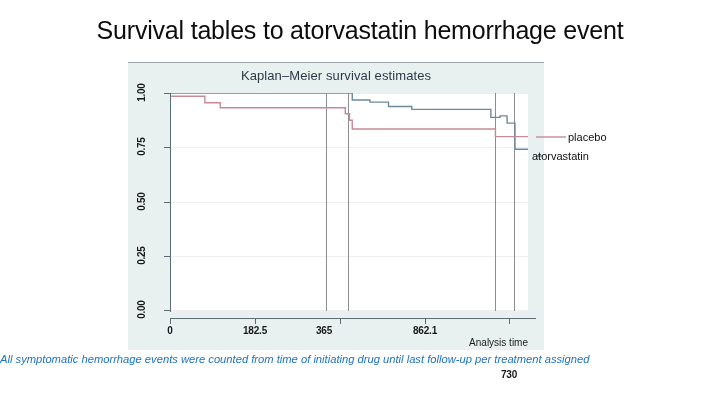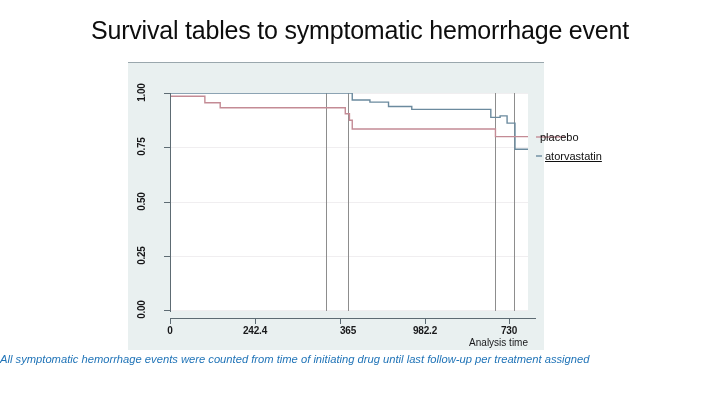"Survival tables to symptomatic" div { text: symptomatic -> atorvastatin }
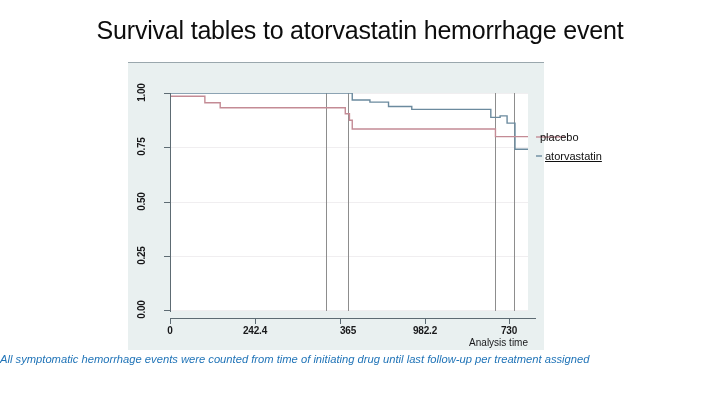"Kaplan–Meier survival estimates" div { html: none -> <div>Kaplan–Meier survival estimates</div> }
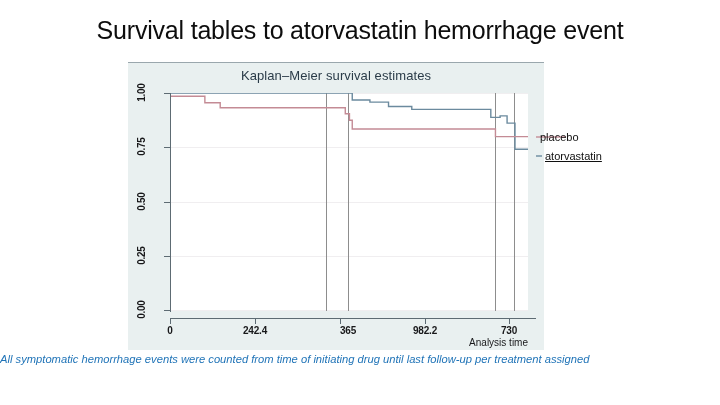"placebo" #legend-placebo { left: 540px -> 568px }
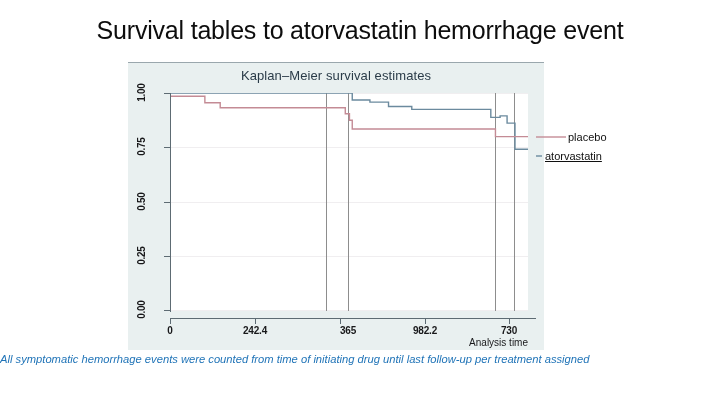"atorvastatin" #legend-atorvastatin { left: 545px -> 532px; text-decoration: underline -> none }
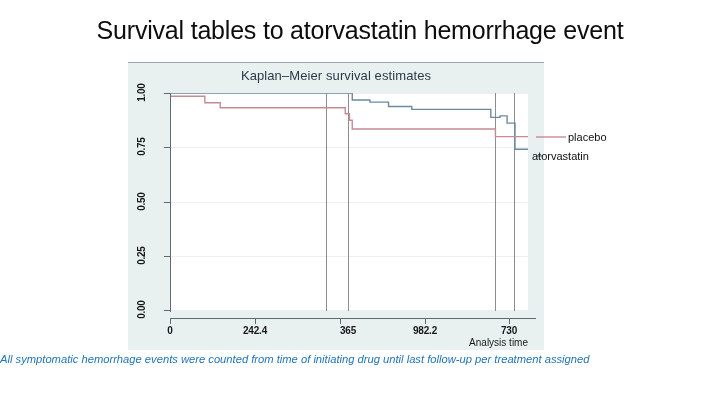"242.4" div.xtick-label { text: 242.4 -> 182.5 }
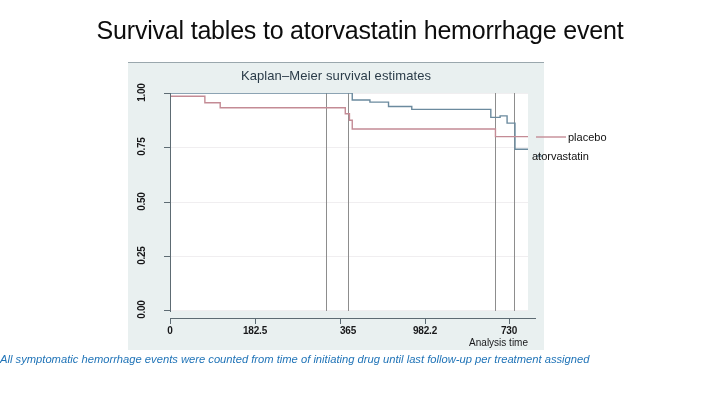"365" div.xtick-label { left: 220px -> 196px }
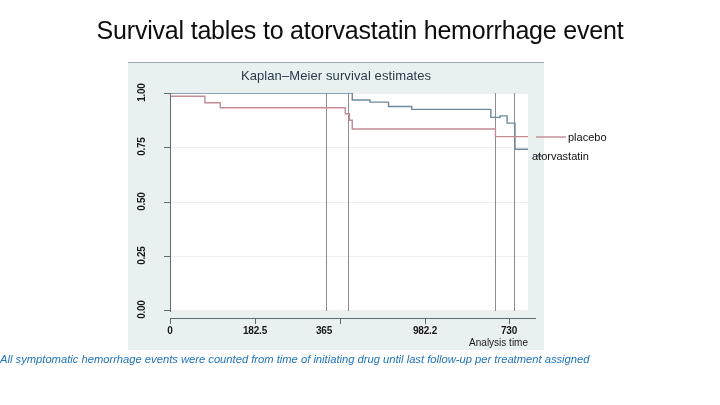"982.2" div.xtick-label { text: 982.2 -> 862.1 }
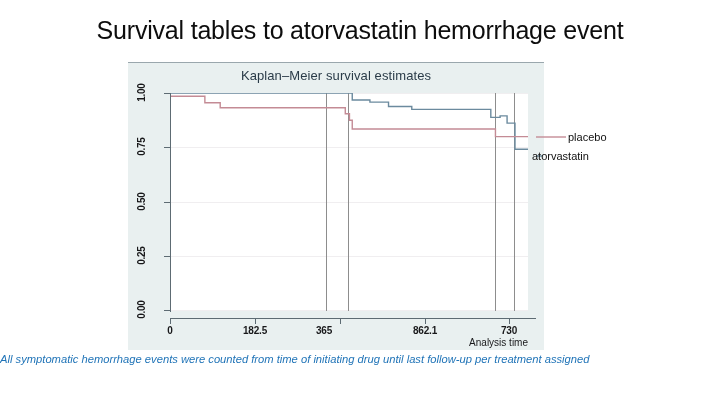"730" div.xtick-label { margin-top: none -> 44px }
